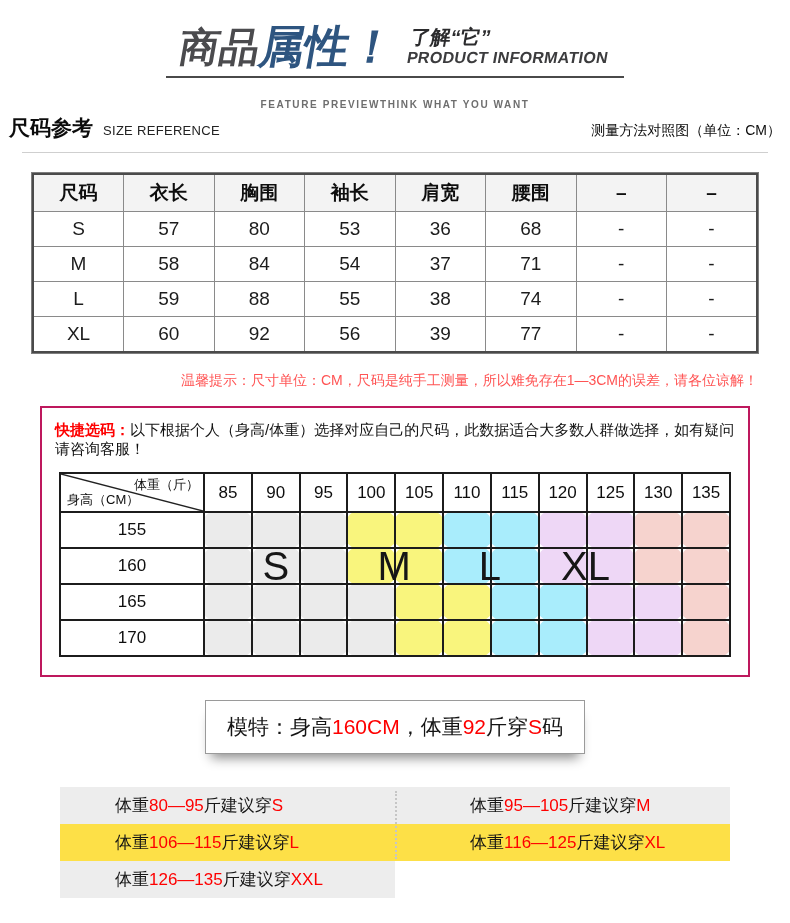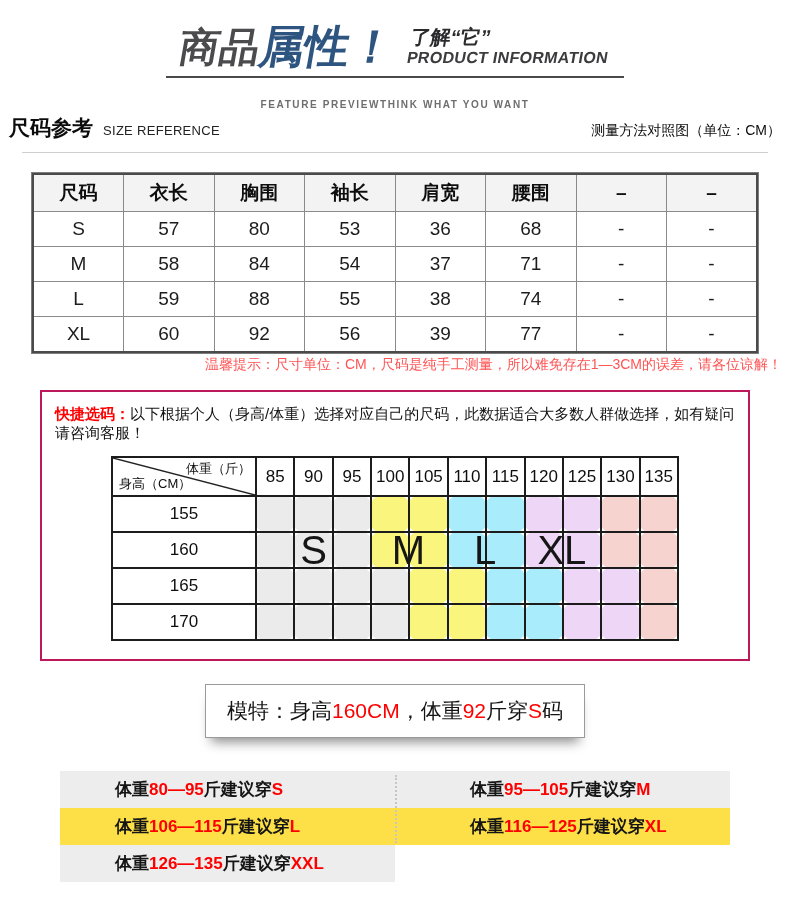"温馨提示：尺寸单位：CM，尺码是纯手工测量，所以难免存在1—3CM的误差，请各位" .tip { margin-top: 2px -> 18px; padding-right: 8px -> 32px }
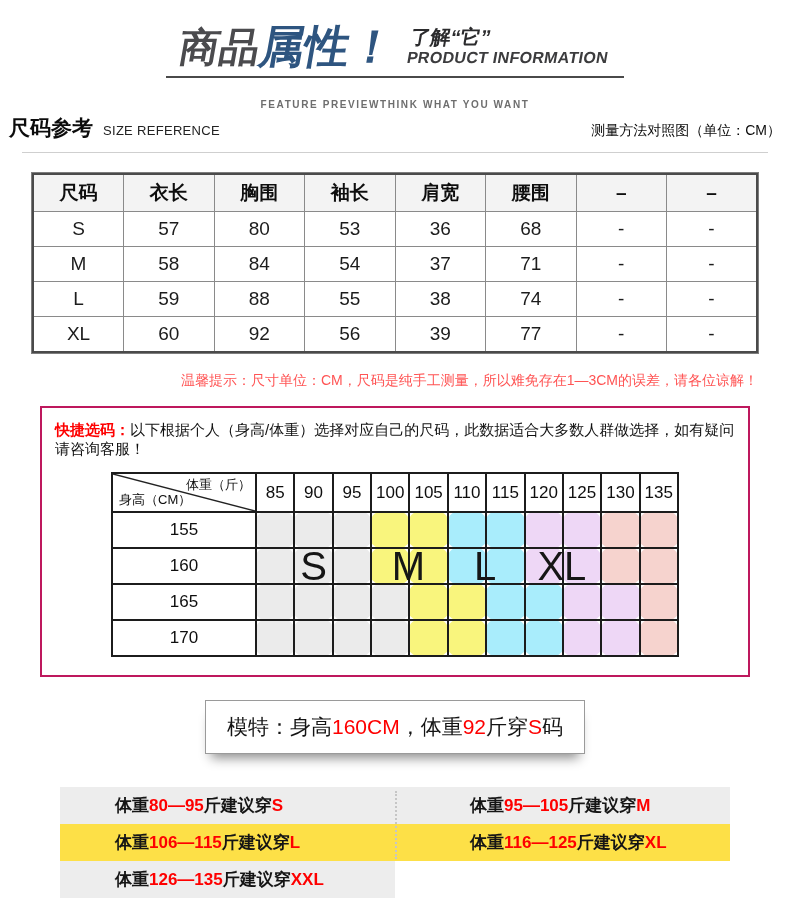"体重（斤）" .quick-table { width: 568px -> 672px }
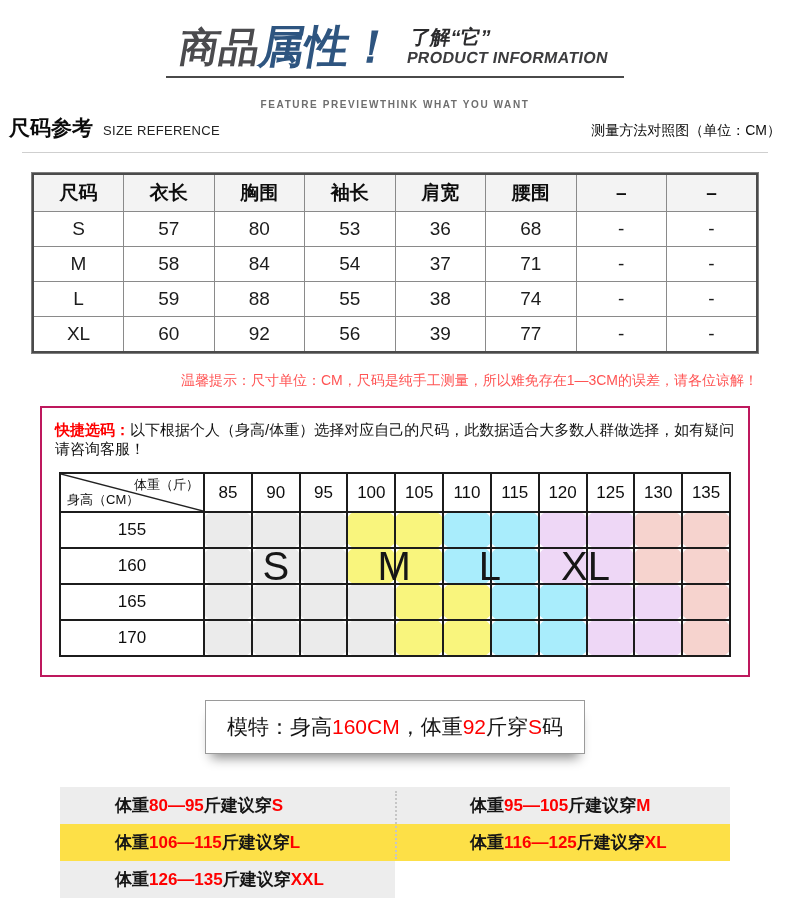"体重80—95斤建议穿S" .rec-cell { font-weight: bold -> none }
